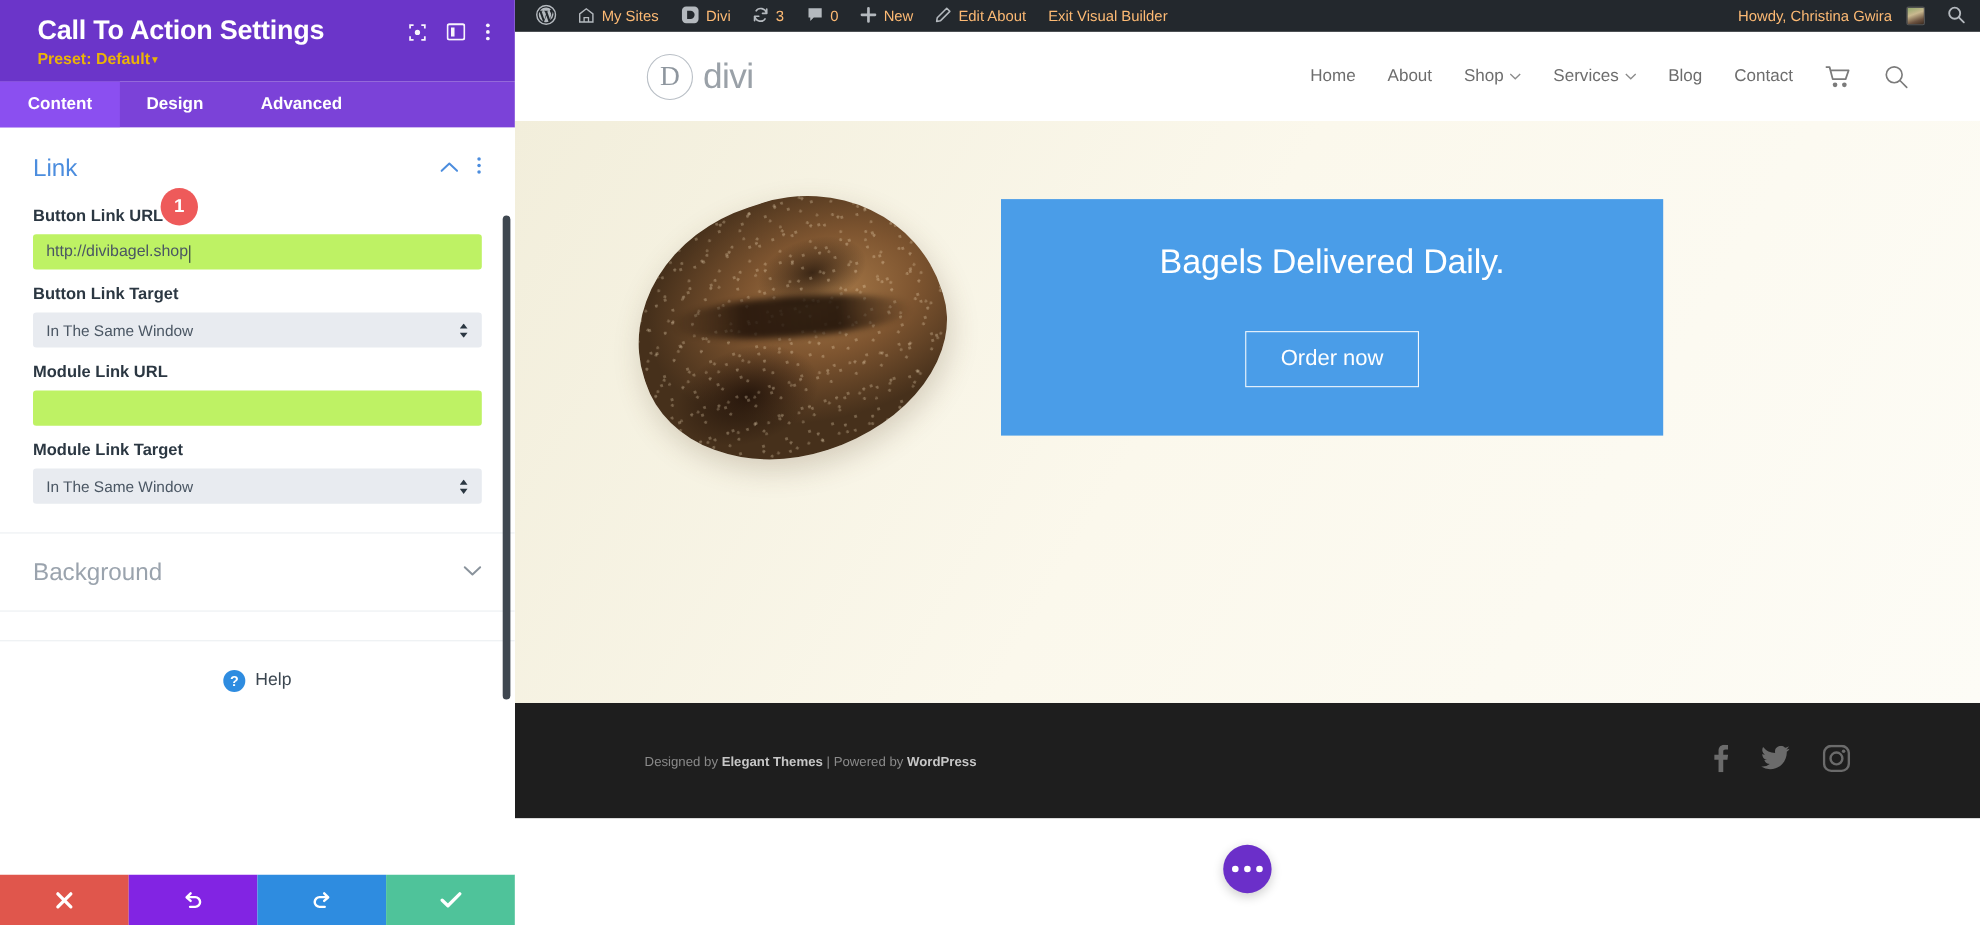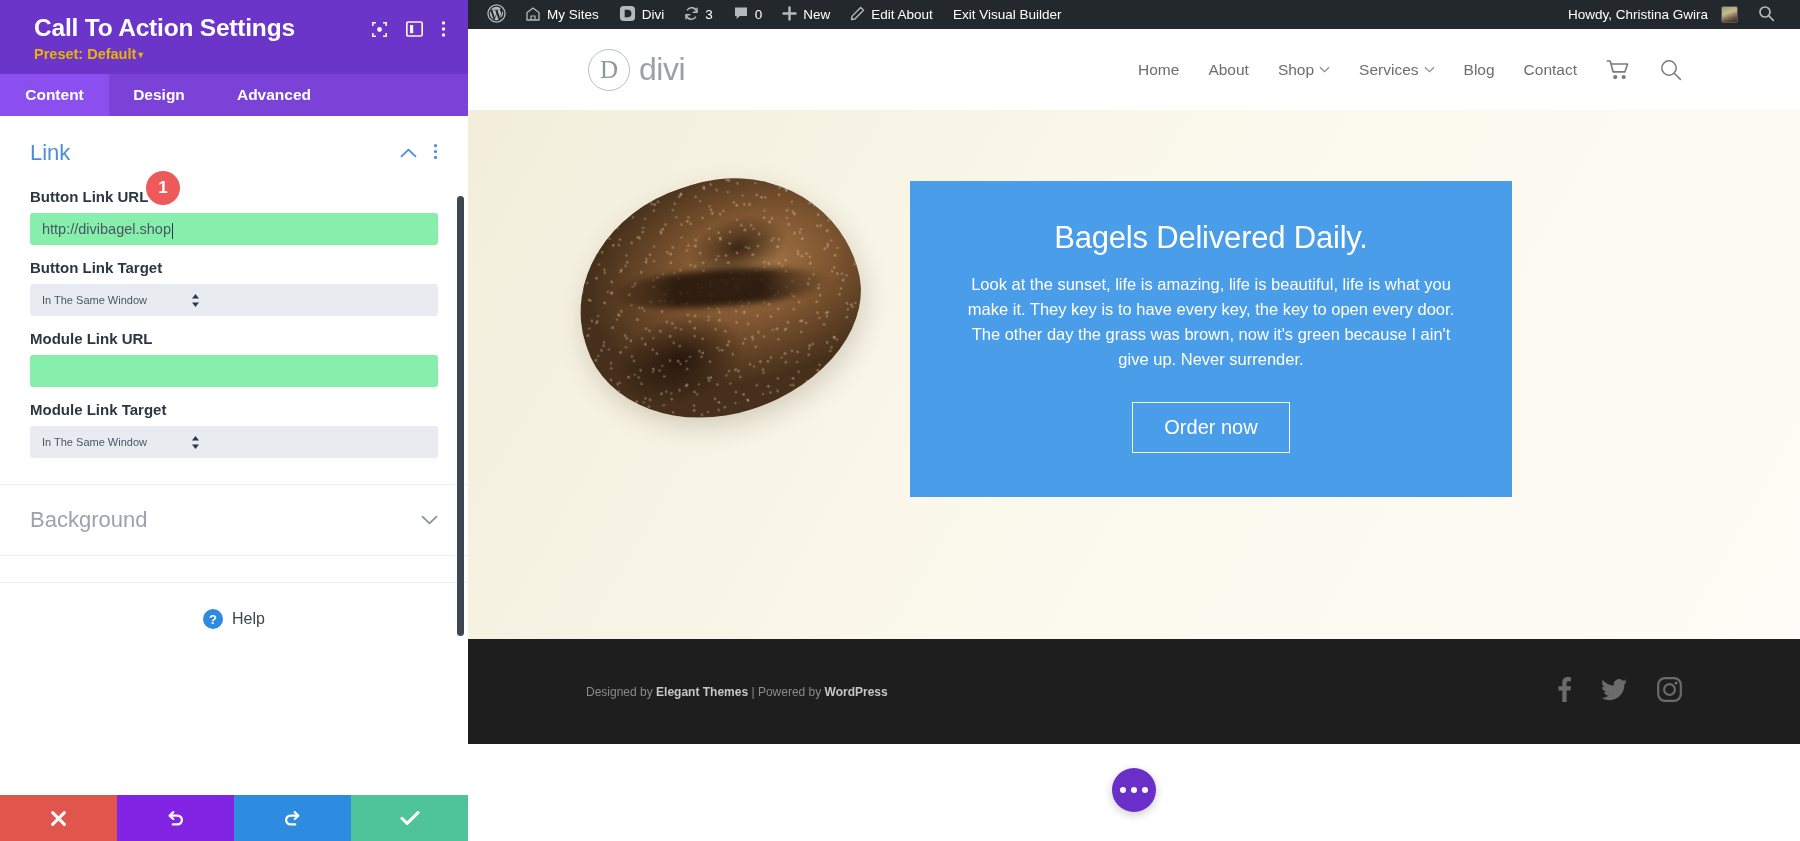"My Sites" .wp-adminbar { color: #ffffff -> #fdba74; padding: 0 15px 0 10px -> 0 3px 0 10px }
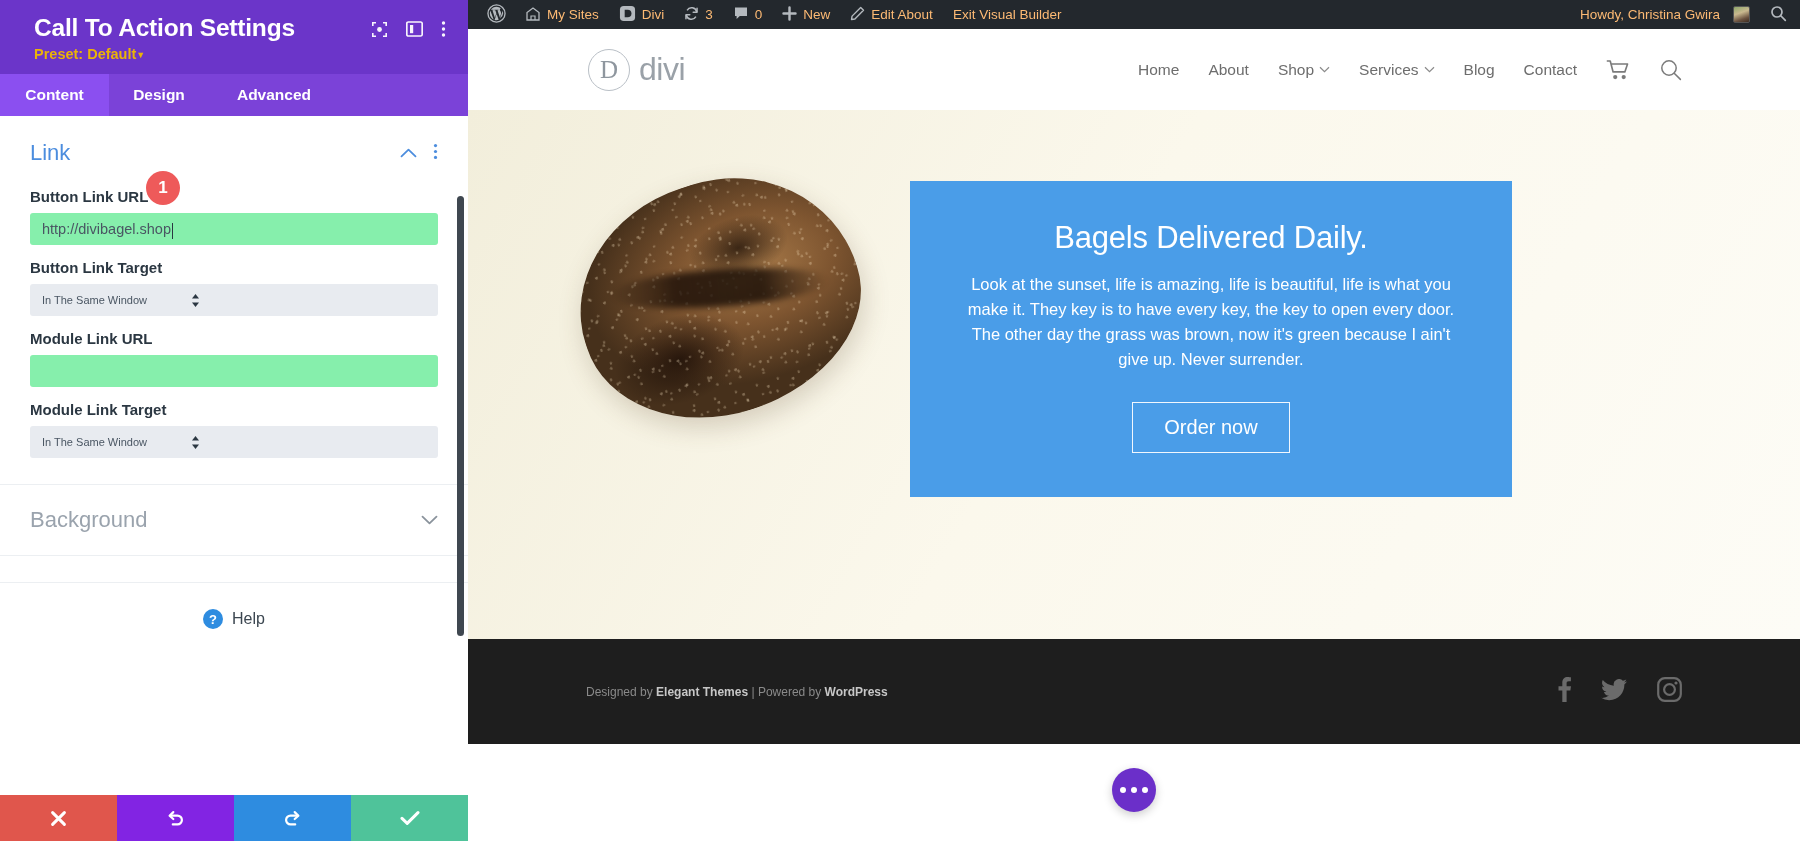"Home" .site-nav { padding-right: 118px -> 65px }
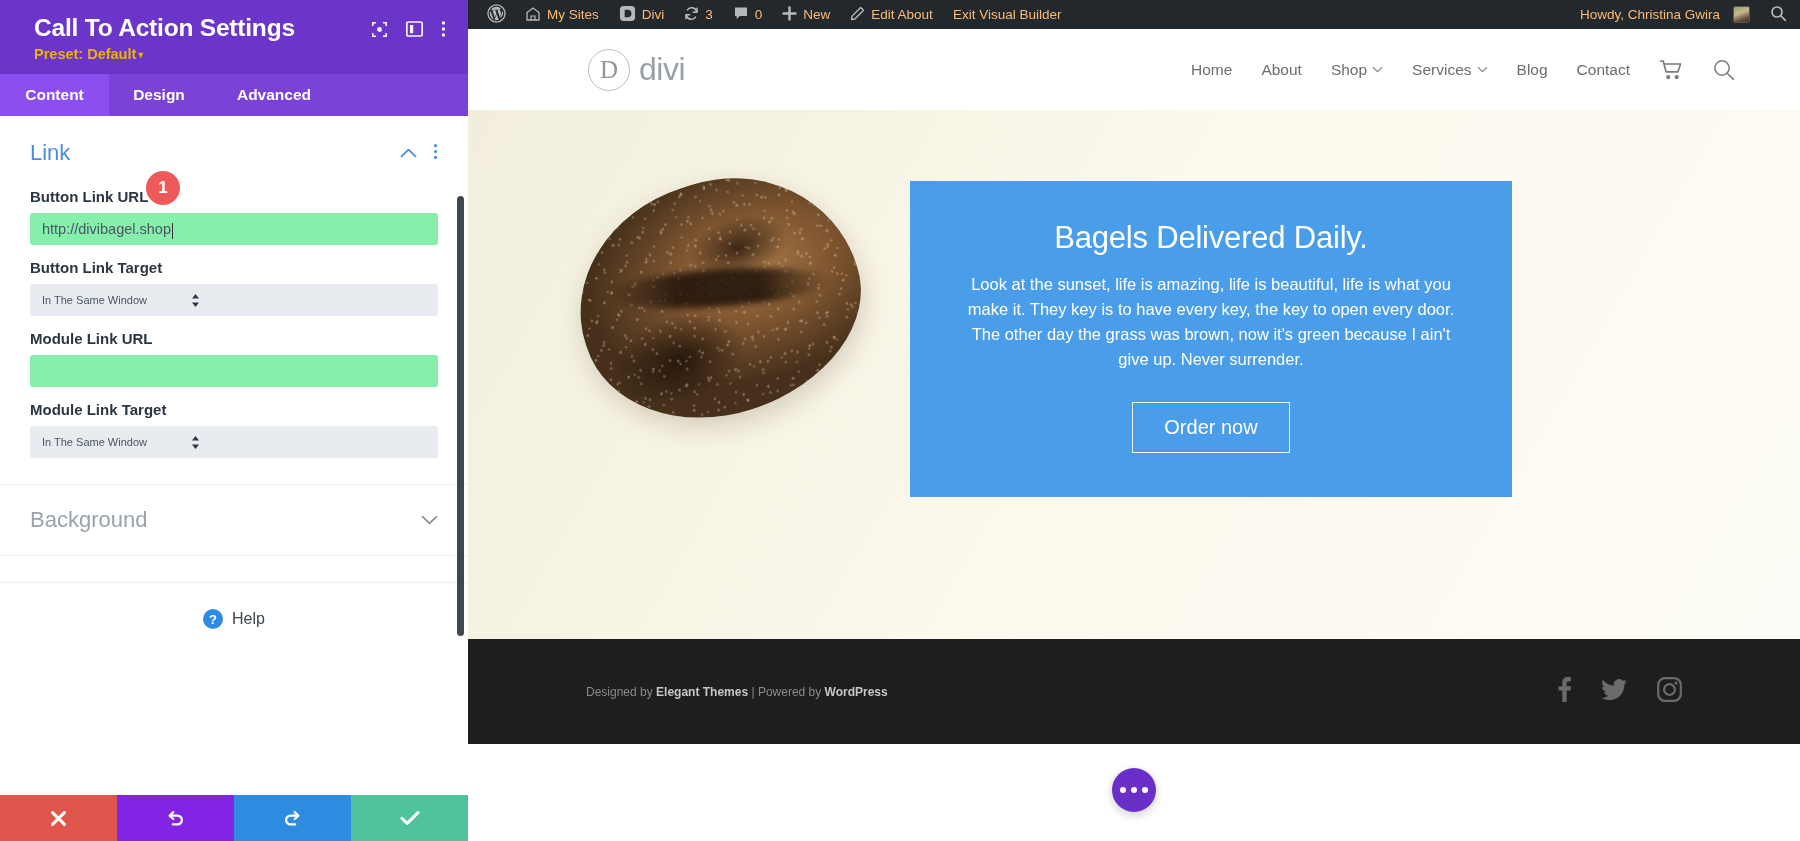"http://divibagel.shop" .field-input { background: #86efac -> #bef264 }
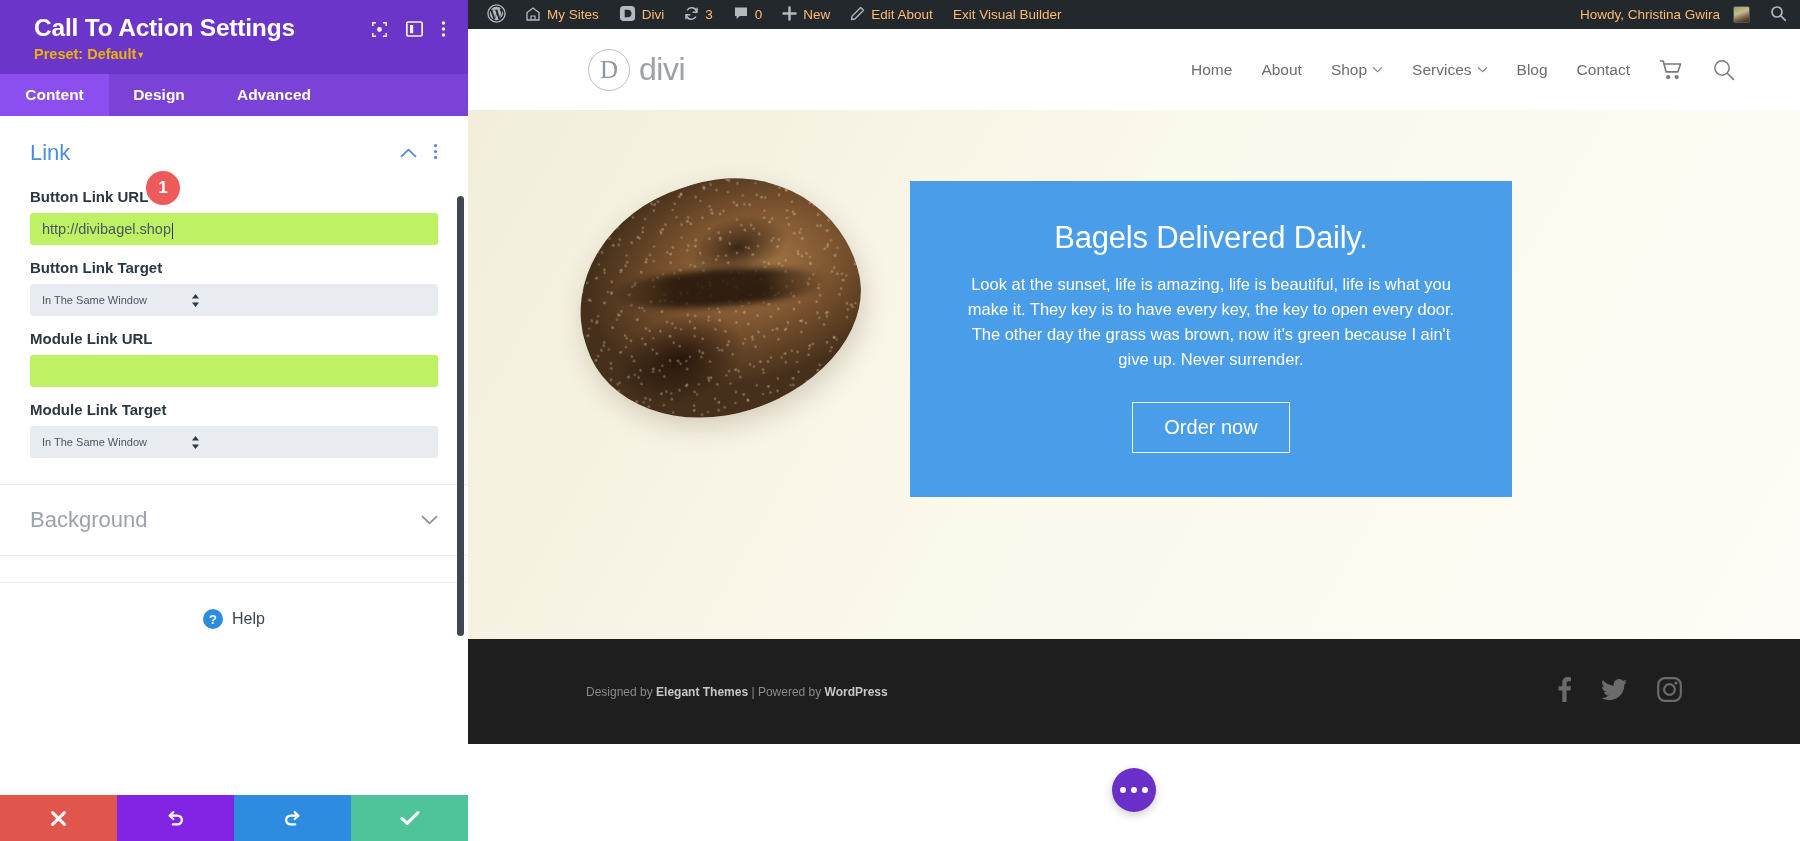"Look at the sunset, life" div.cta-body { html: <div>Look at the sunset, life is amazing, life is beautiful, life is what you make it. They key is to have every key, the key to open every door. The other day the grass was brown, now it's green because I ain't give up. Never surrender.</div> -> none }
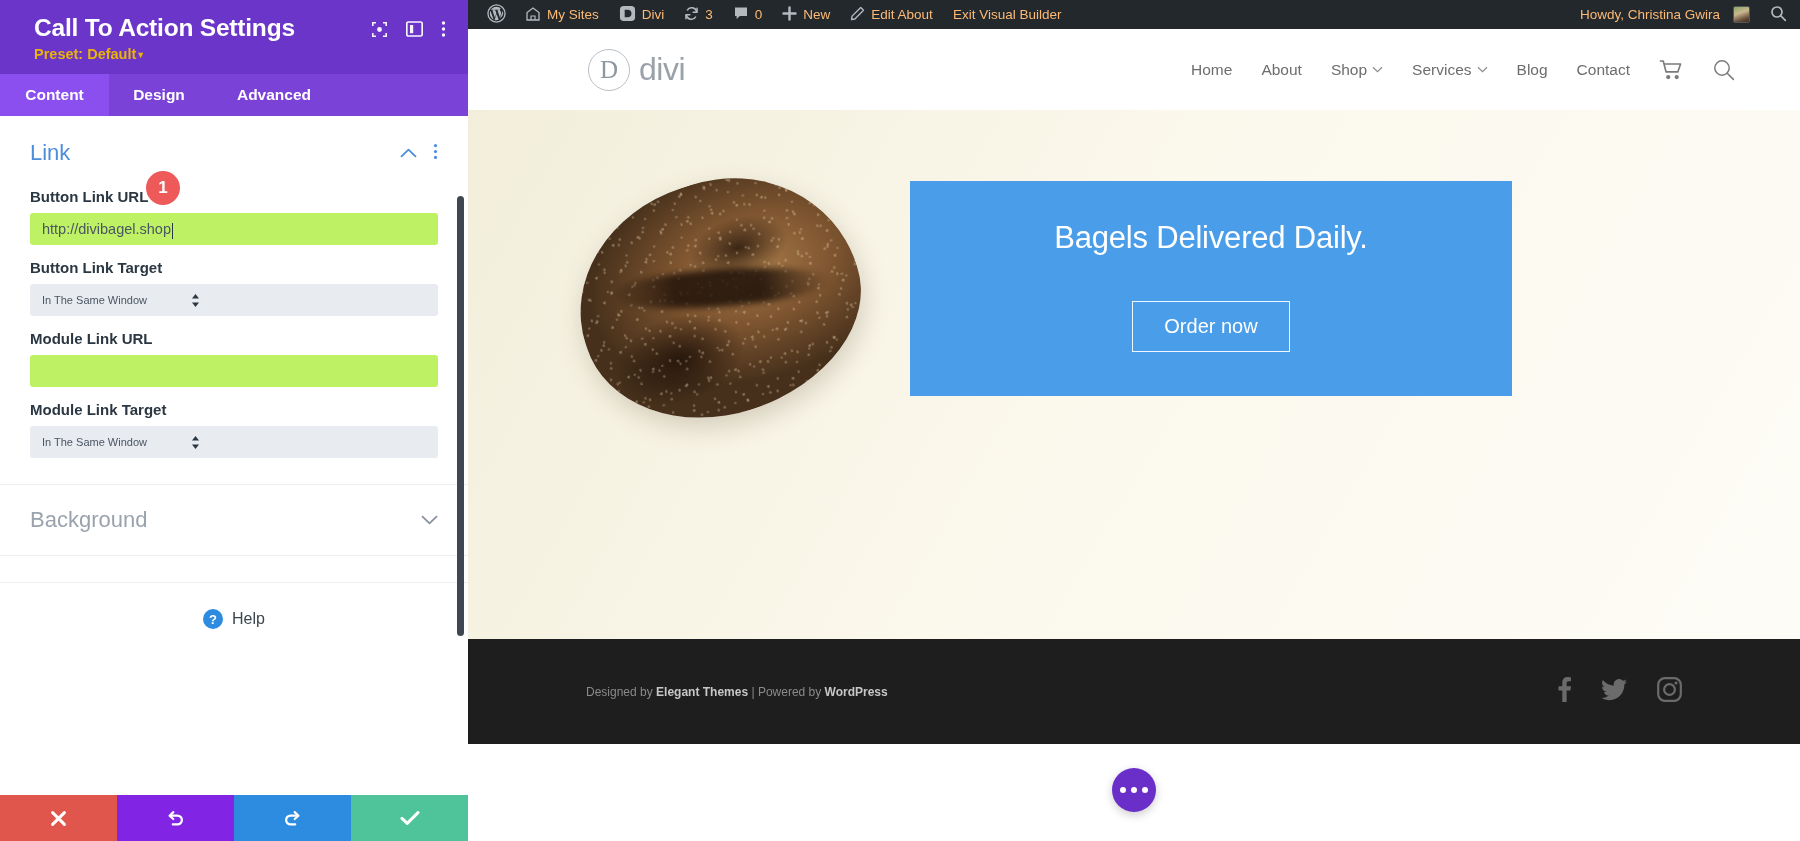"In The Same Window" .field-select { font-size: 11px -> 14px; justify-content: none -> space-between }
